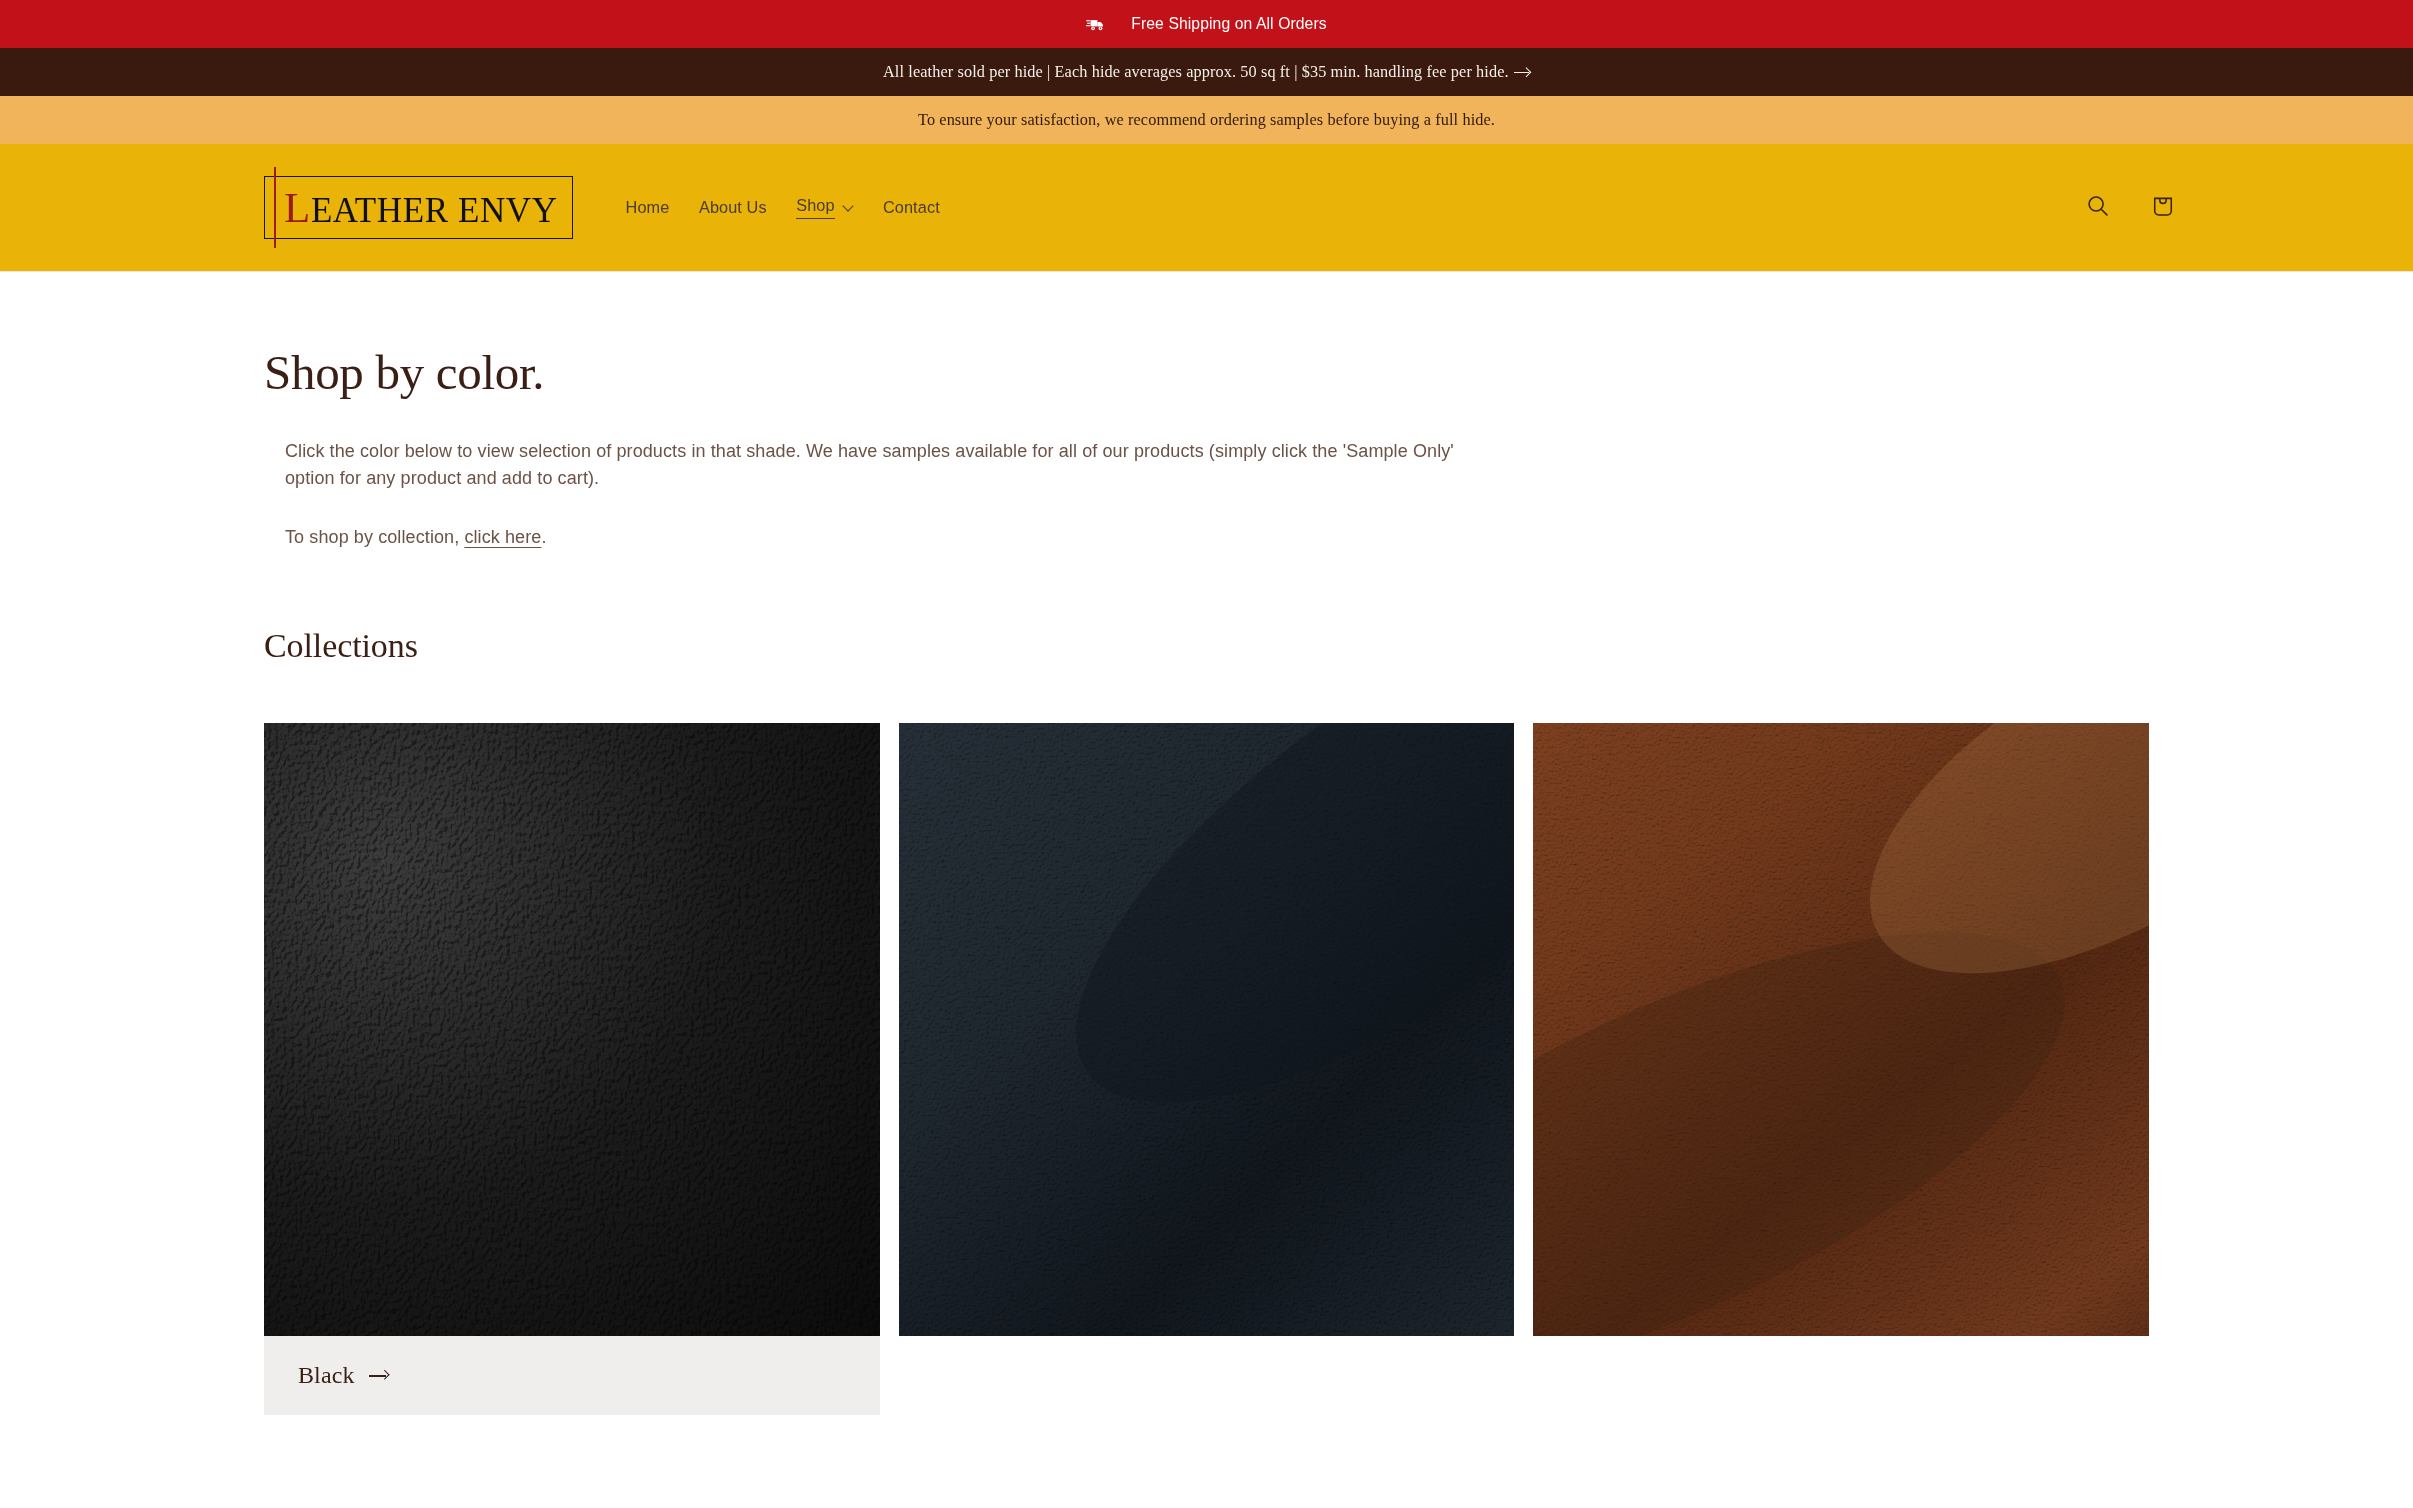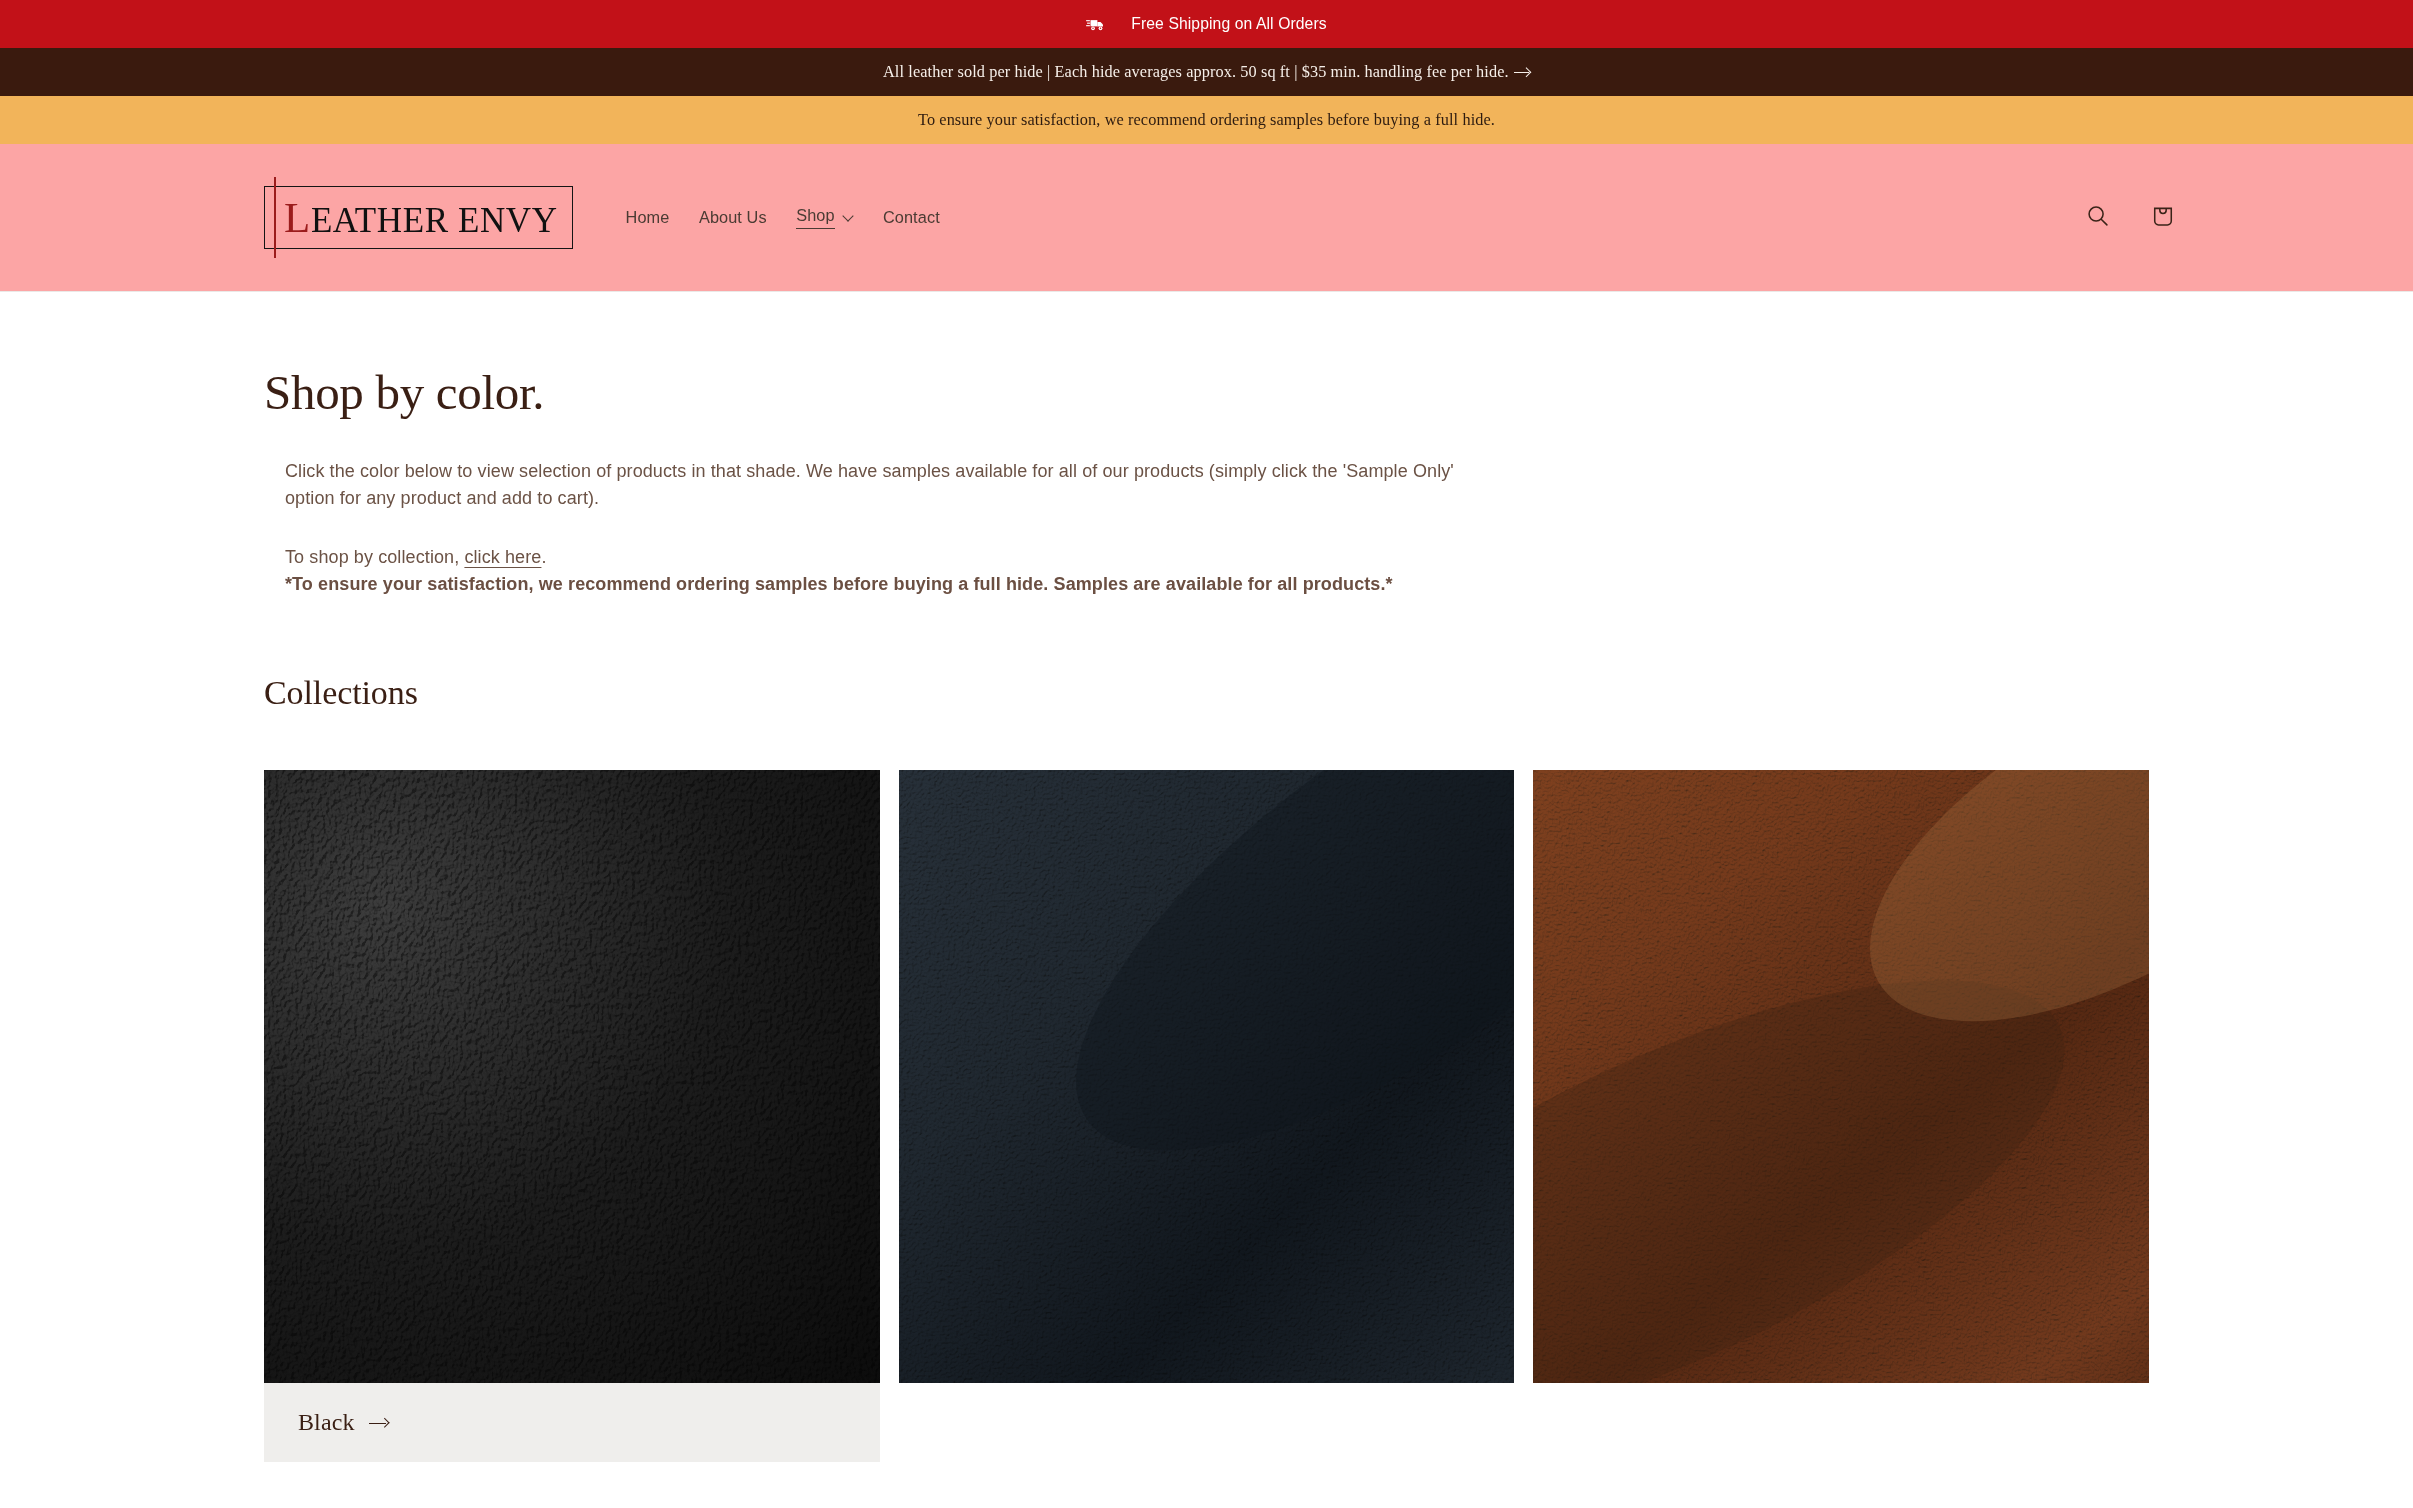"LEATHER ENVY" .site-header { background: #fca5a5 -> #eab308; height: 148px -> 128px }
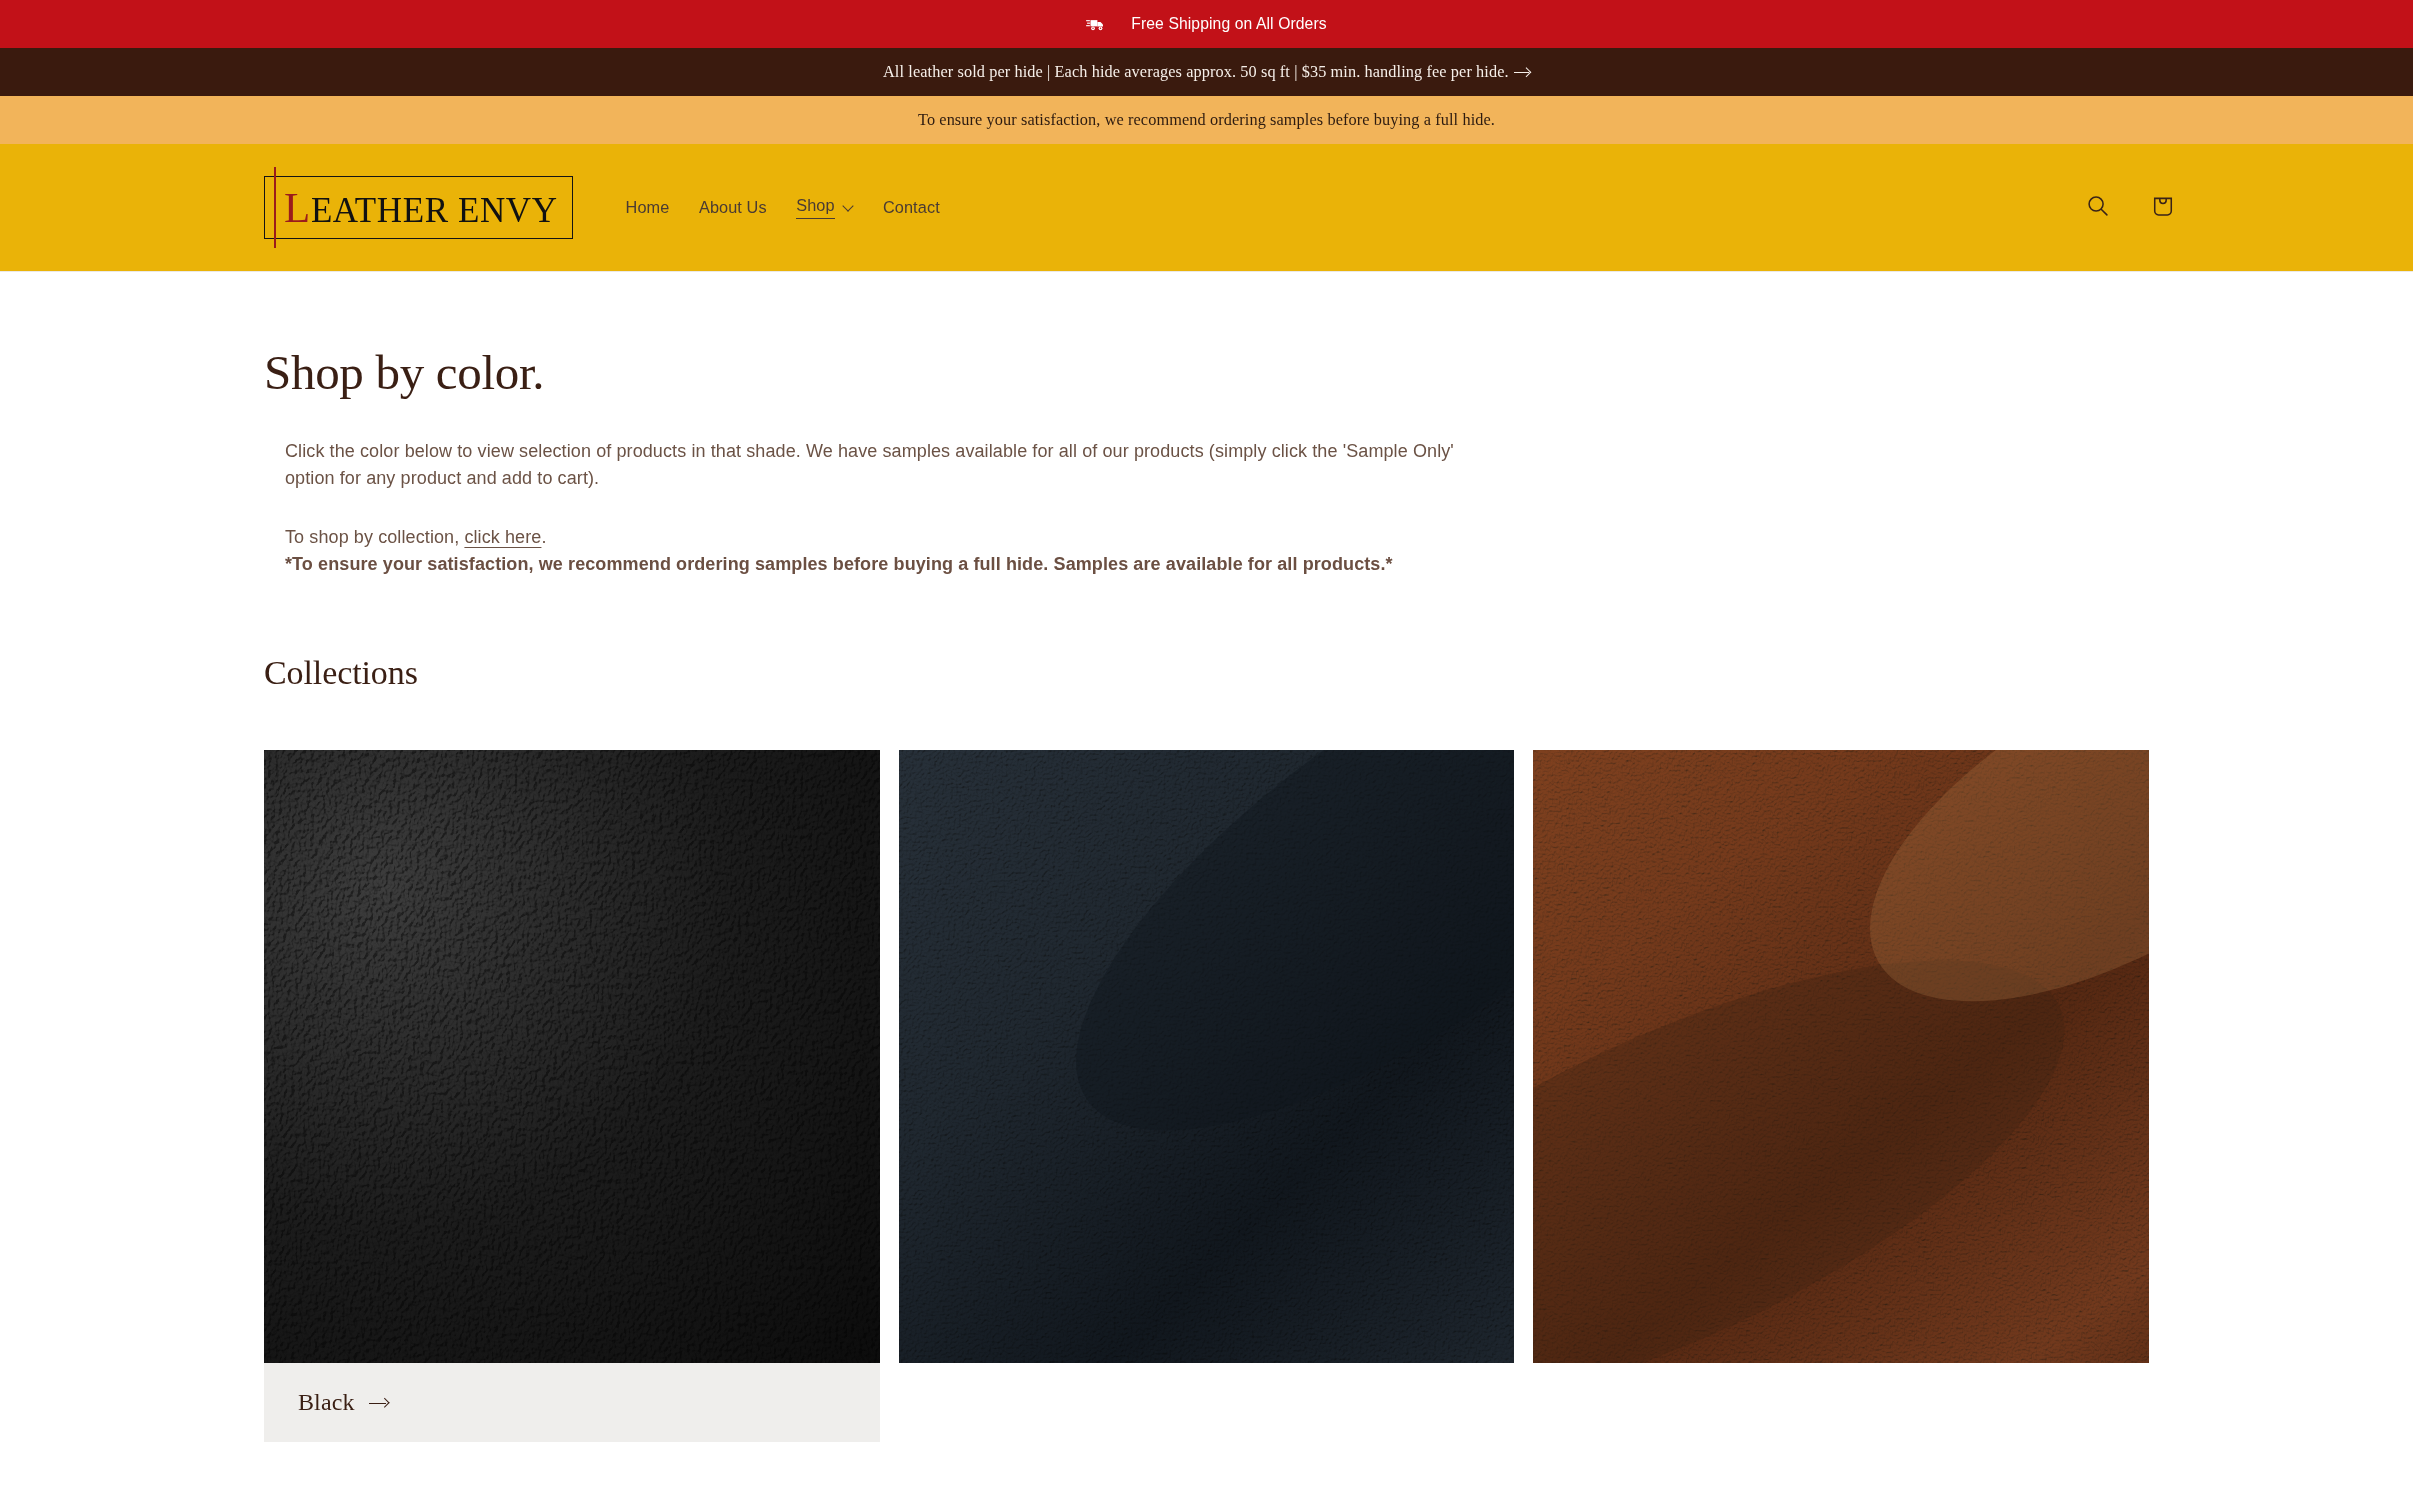"*To ensure your satisfaction, we" strong.intro-strong { html: <strong>*To ensure your satisfaction, we recommend ordering samples before buying a full hide. Samples are available for all products.*</strong> -> none }
